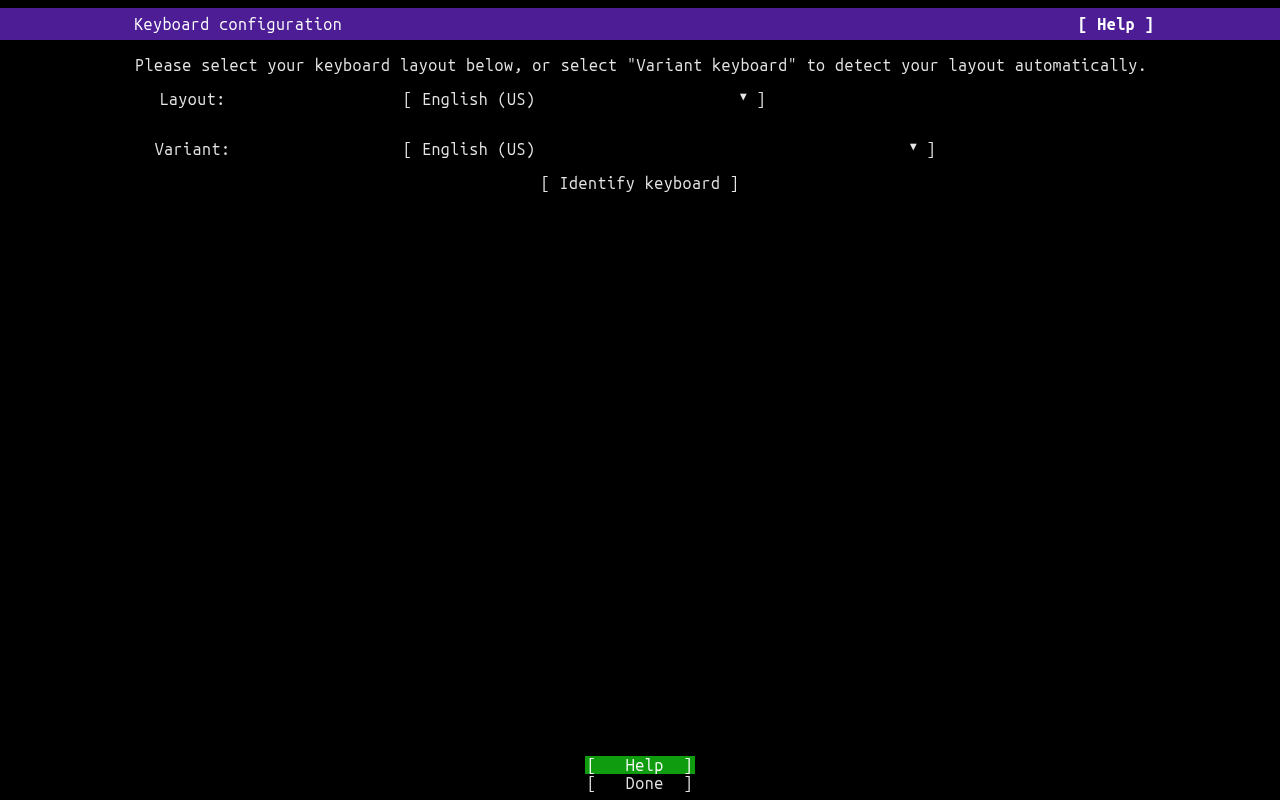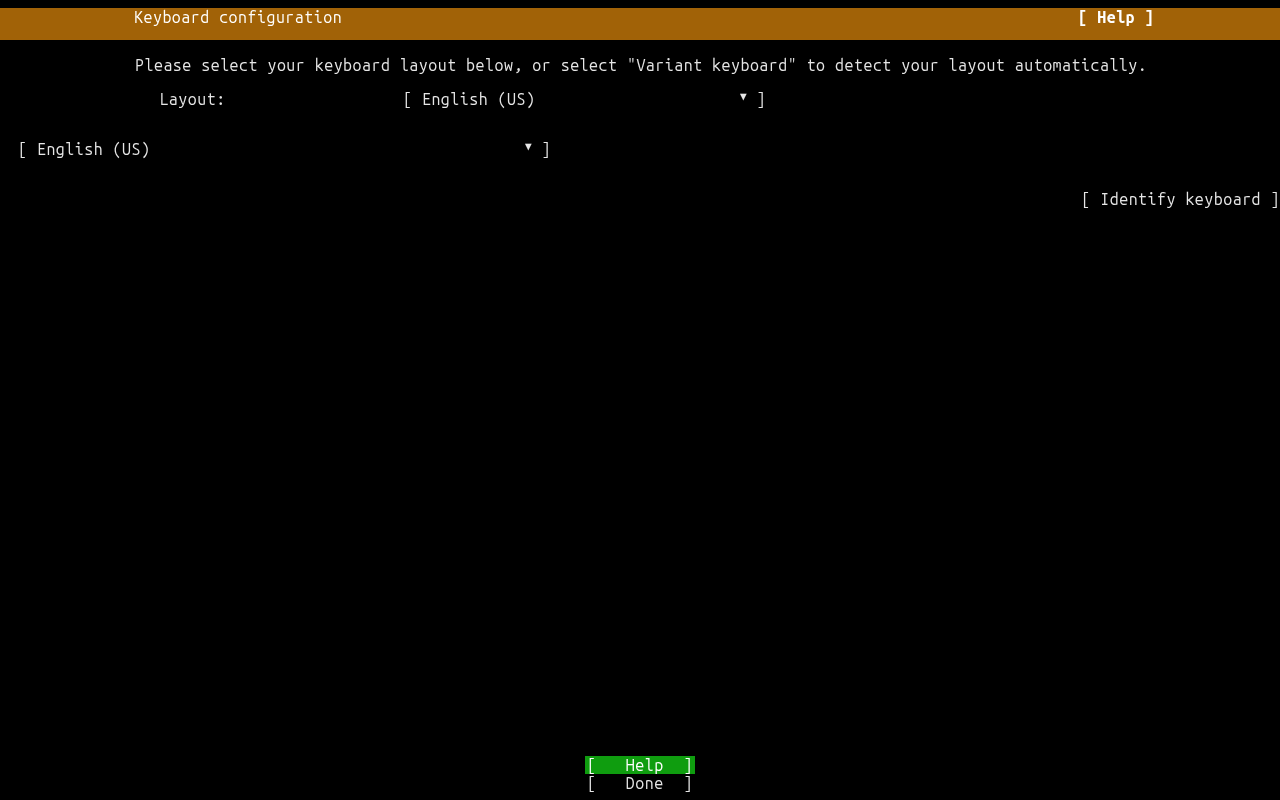"Keyboard configuration" .header { align-items: flex-start -> center; background: #a16207 -> #4c1d95 }
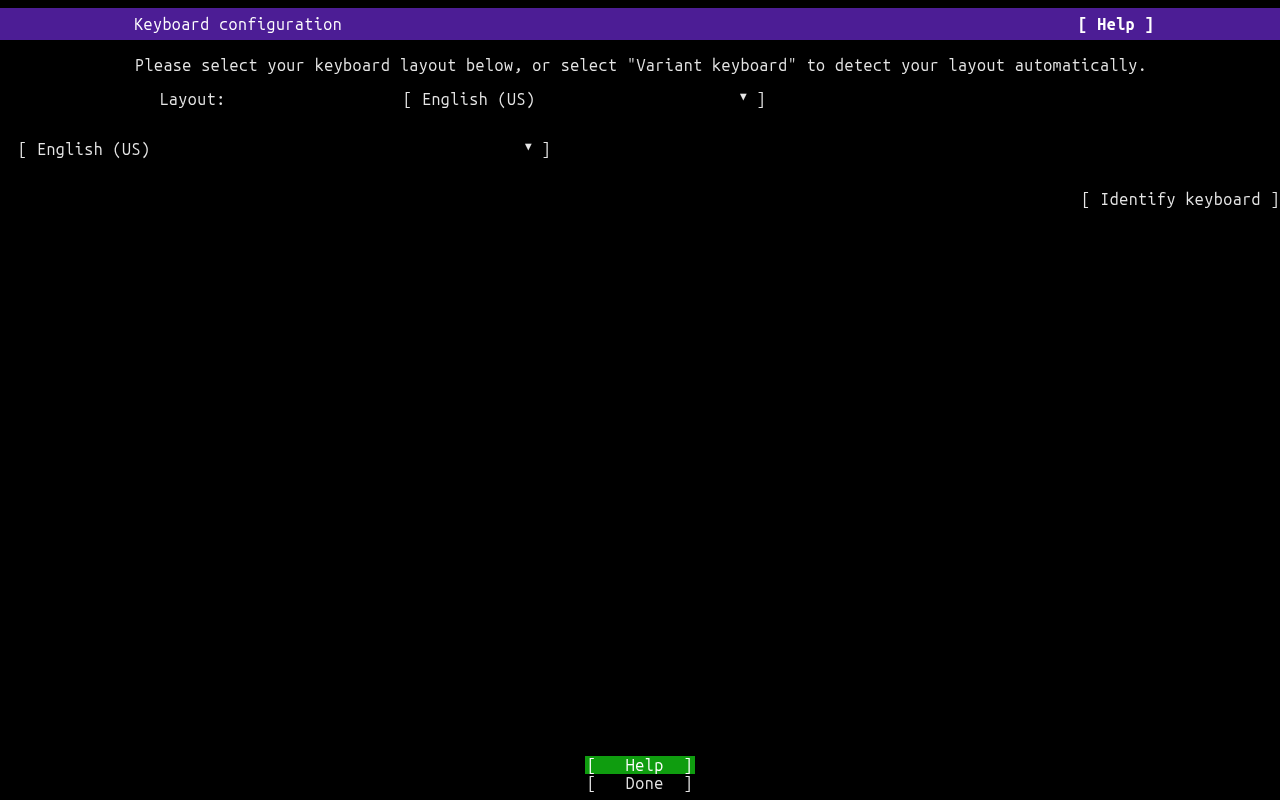"Variant:" span.field-label { html: none -> <span>Variant:</span> }
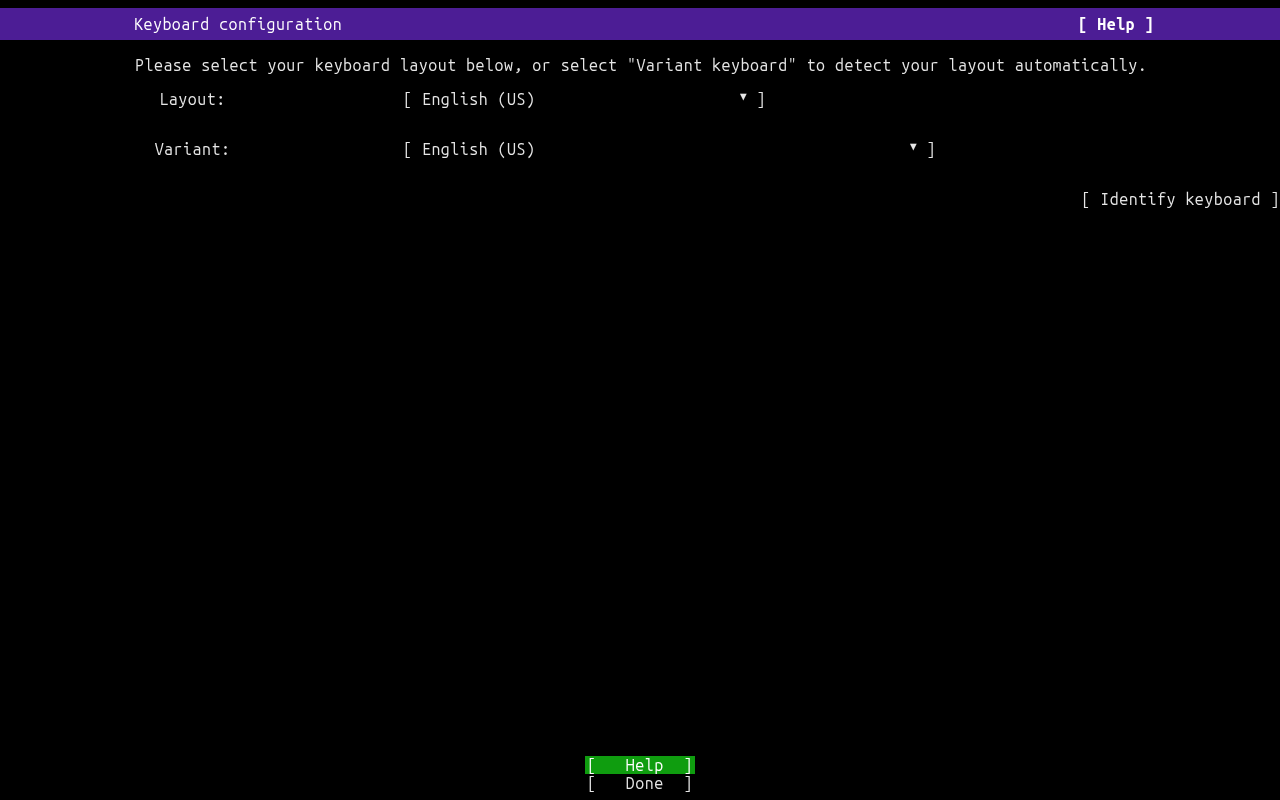"[ Identify keyboard ]" .identify-row { margin-top: 32px -> 16px; text-align: right -> center }
